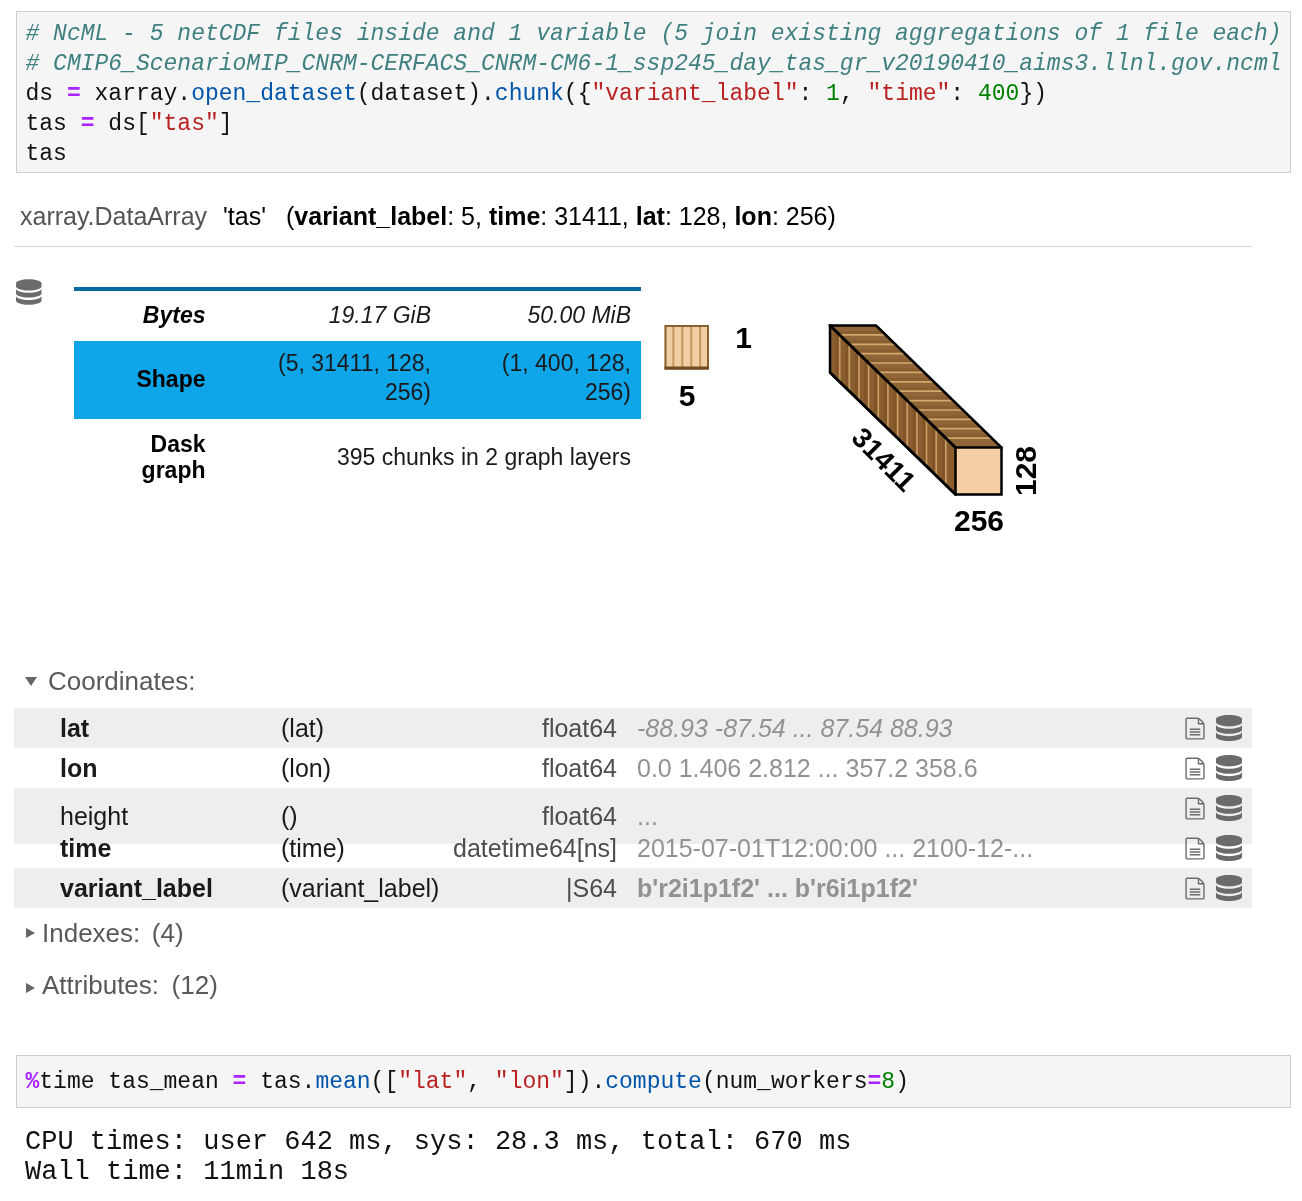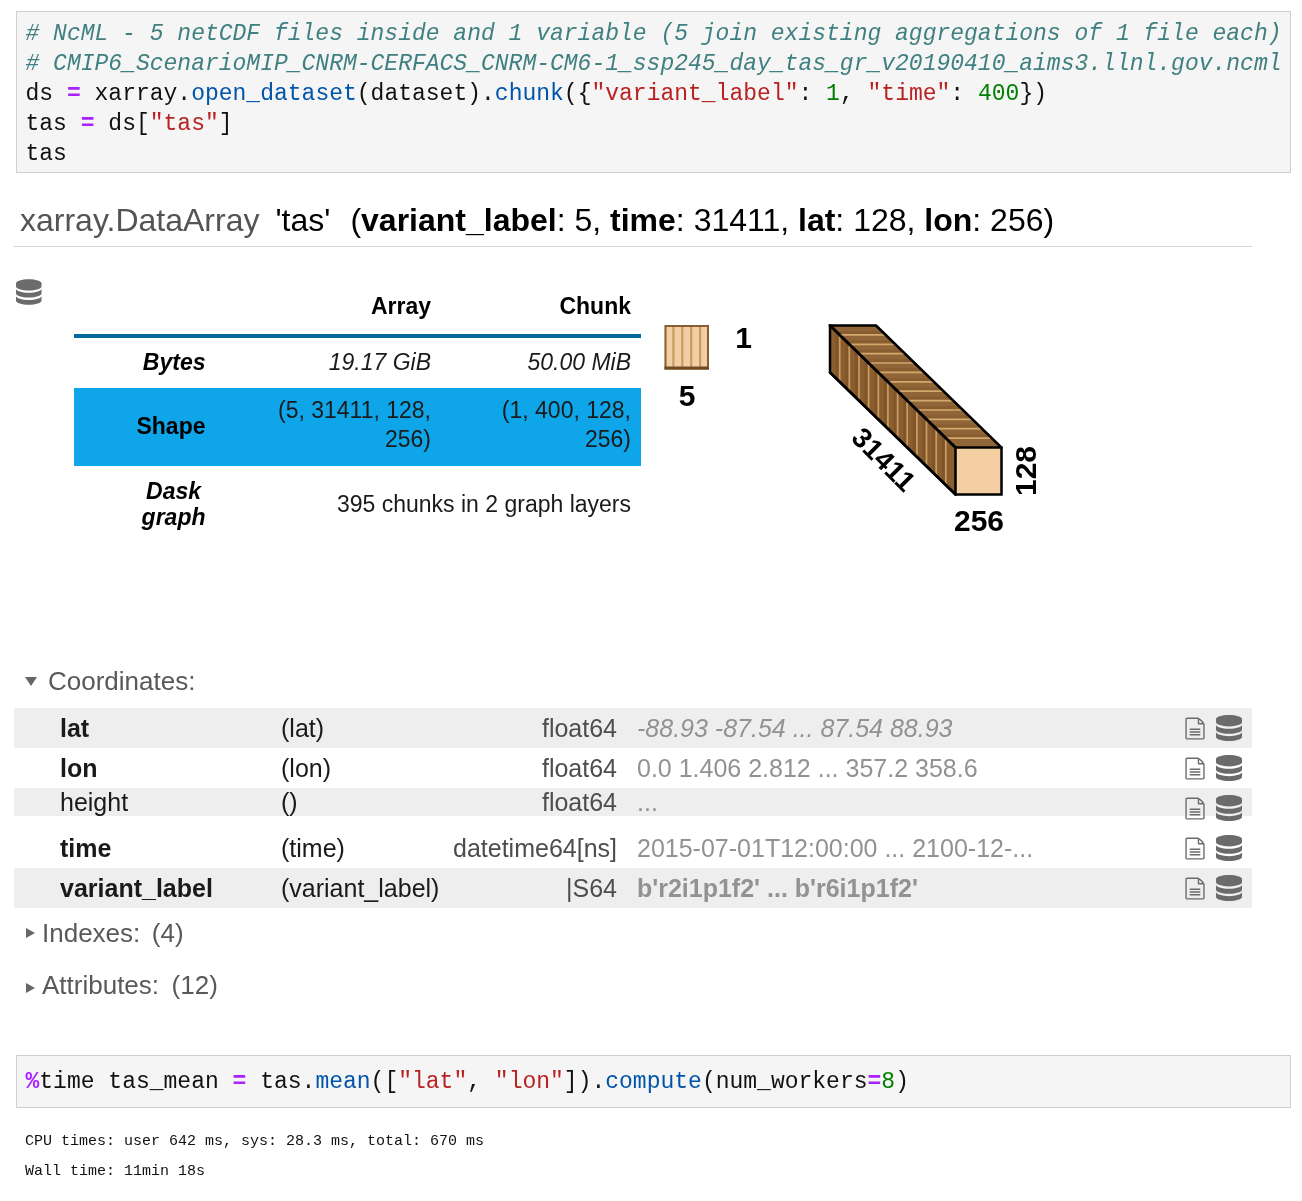"xarray.DataArray 'tas' (variant_label:" .hdr { font-size: 32px -> 25px }
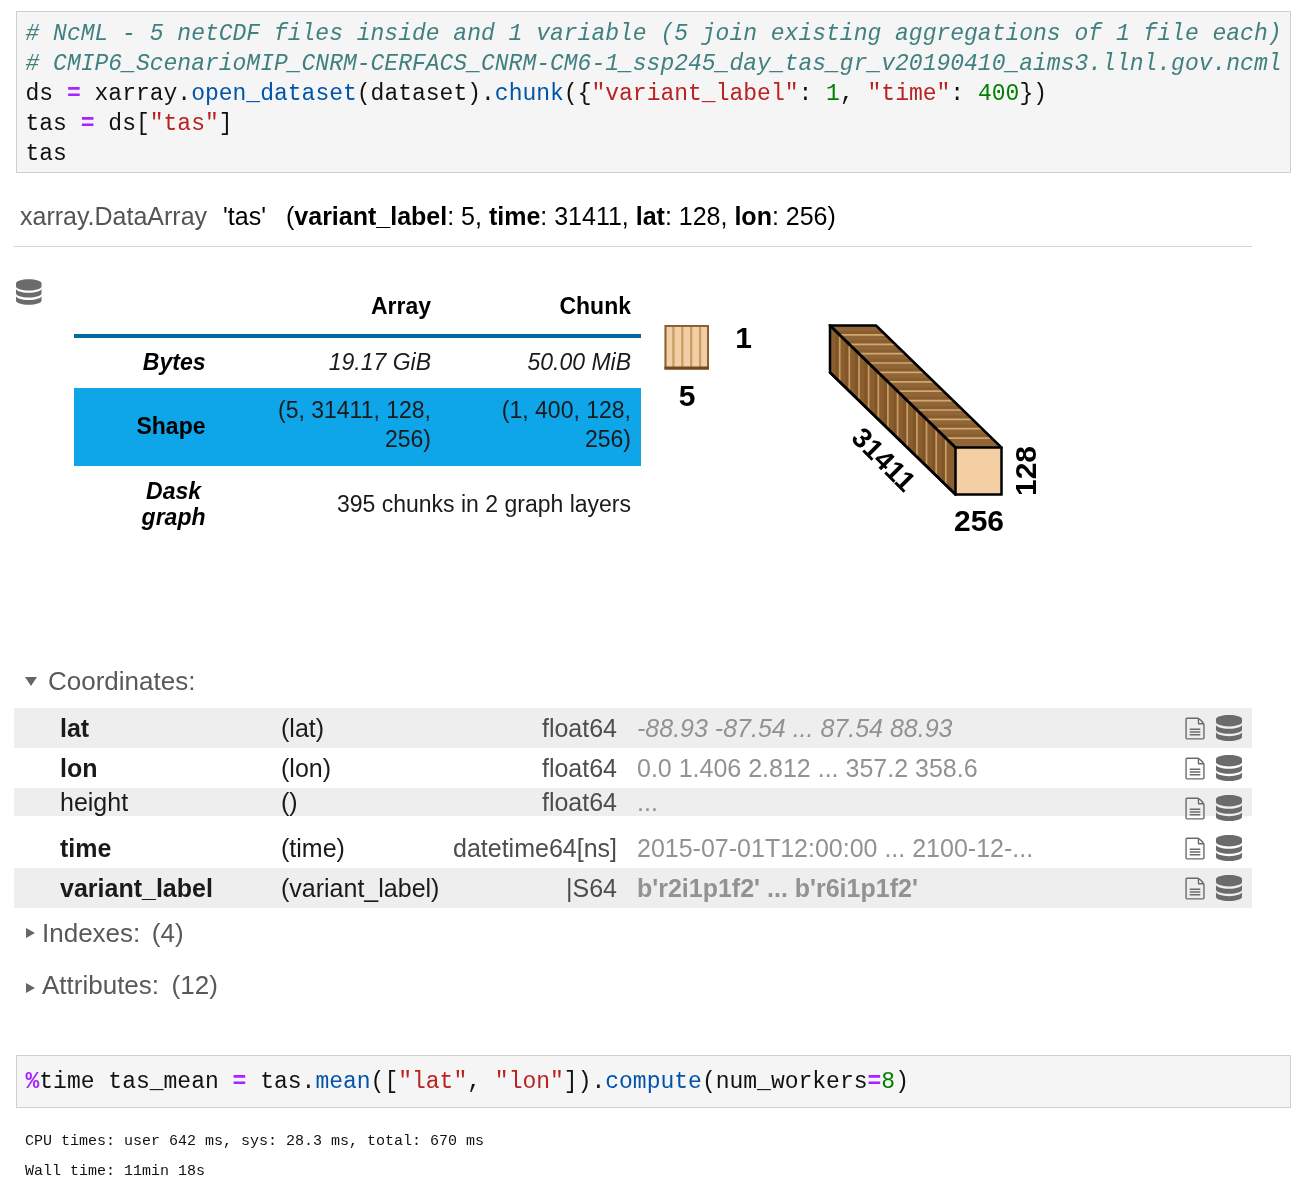"Array" div { html: <div> <b>Array</b> <b>Chunk</b> </div> -> none }
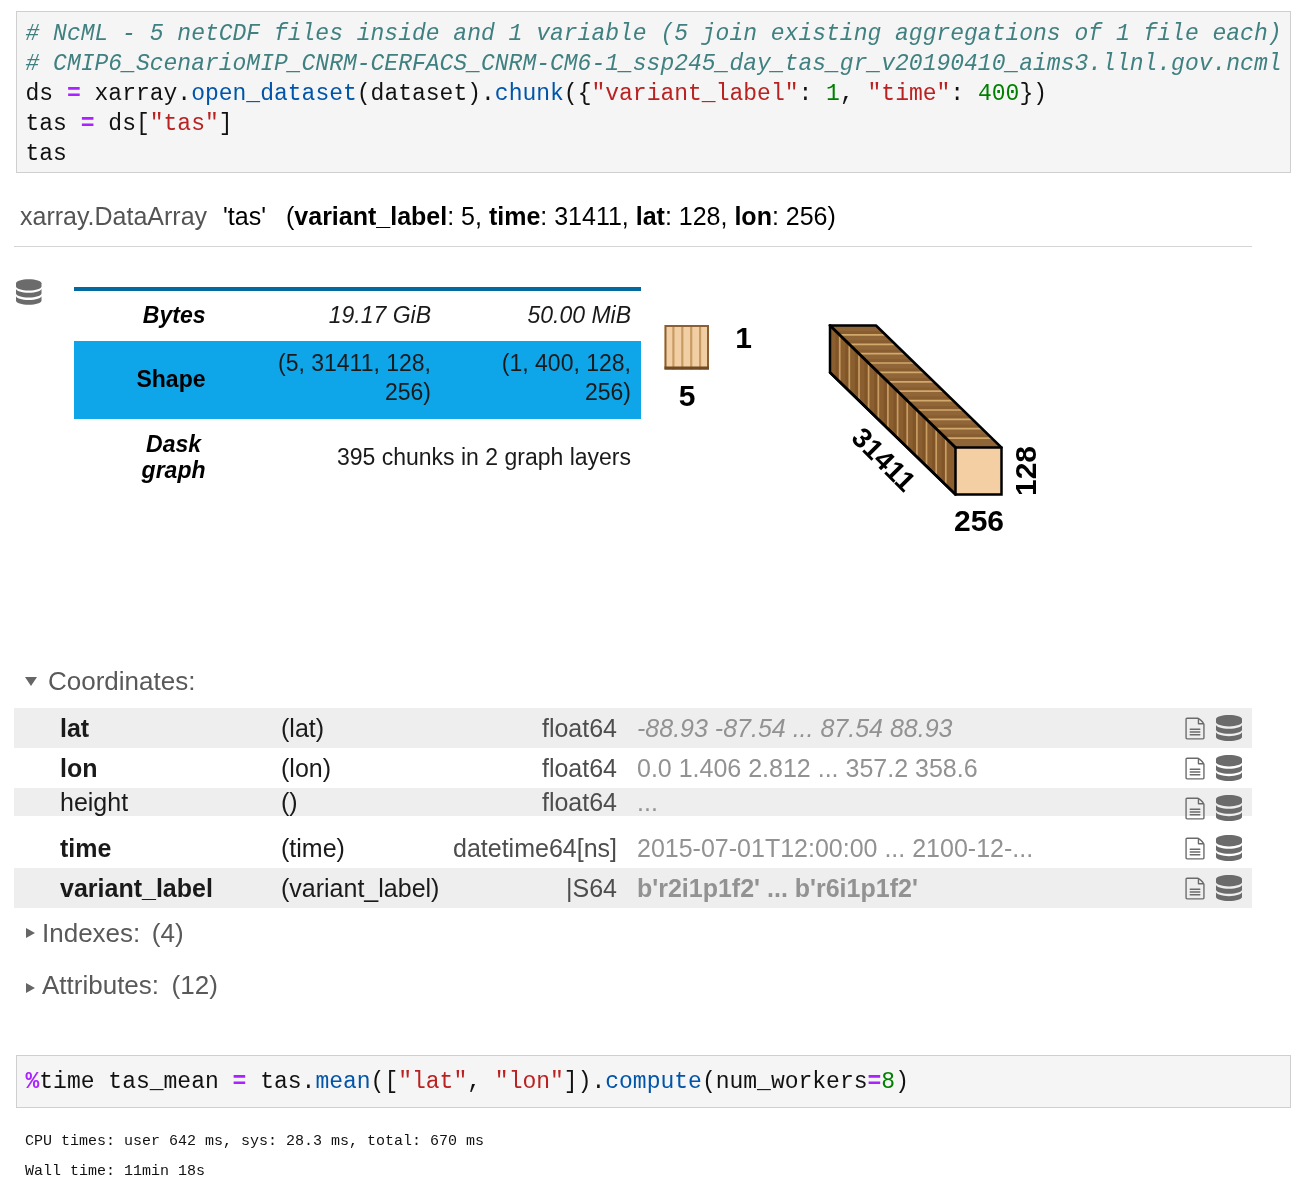"Dask" b { font-style: italic -> none; text-align: center -> right }
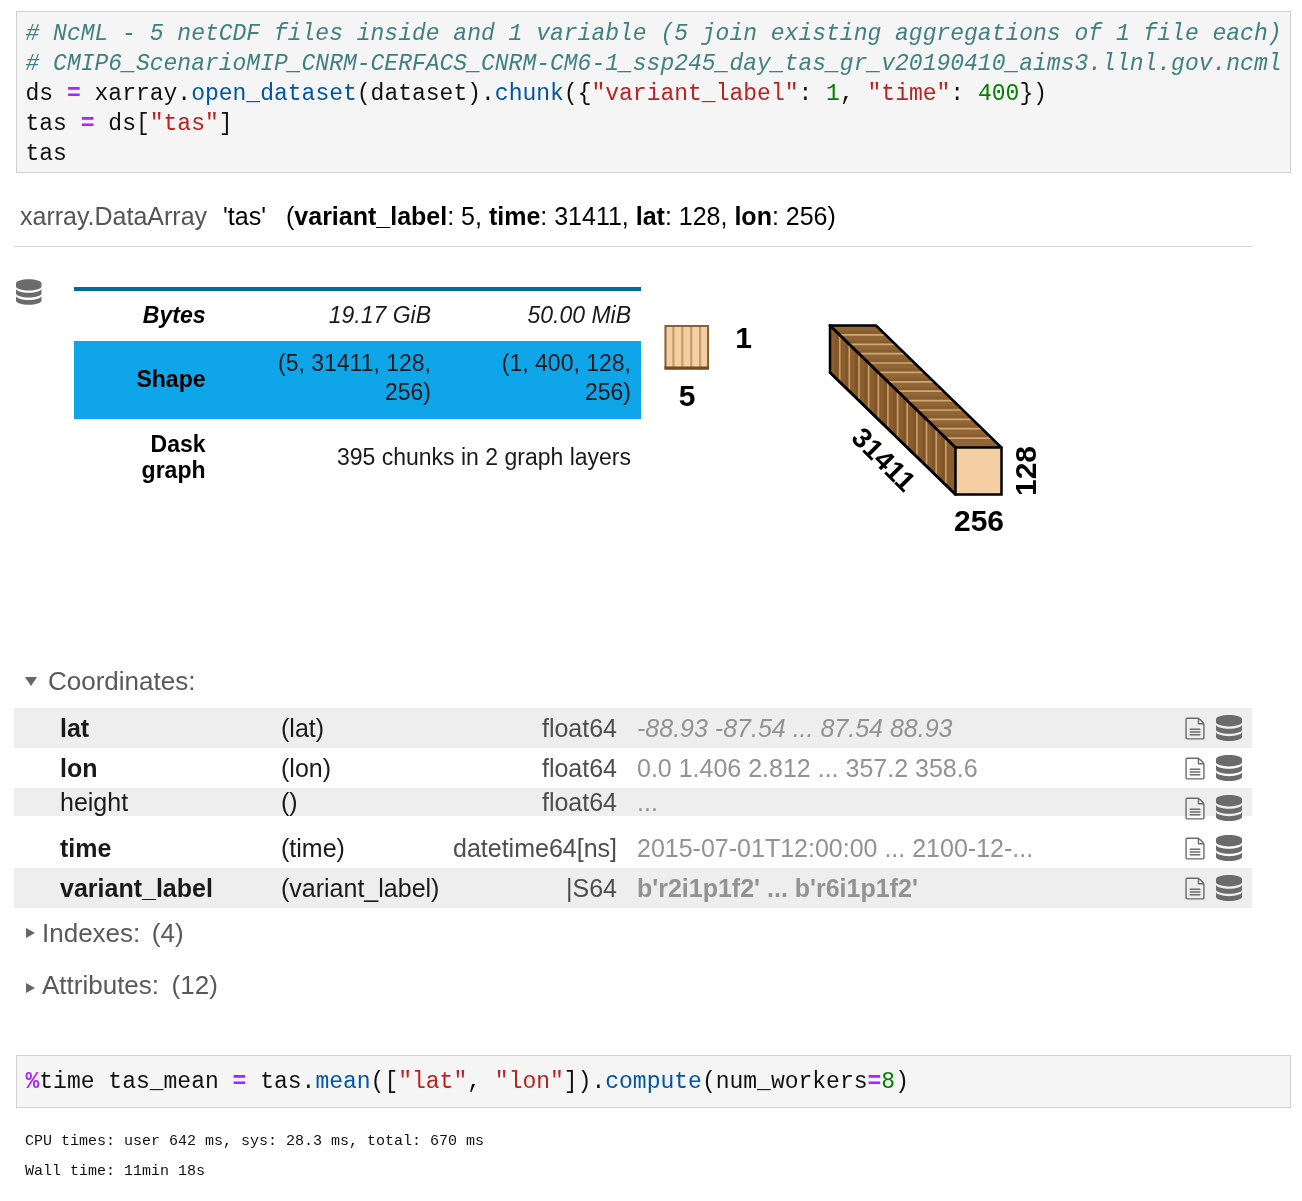"height" div { height: 28px -> 56px }
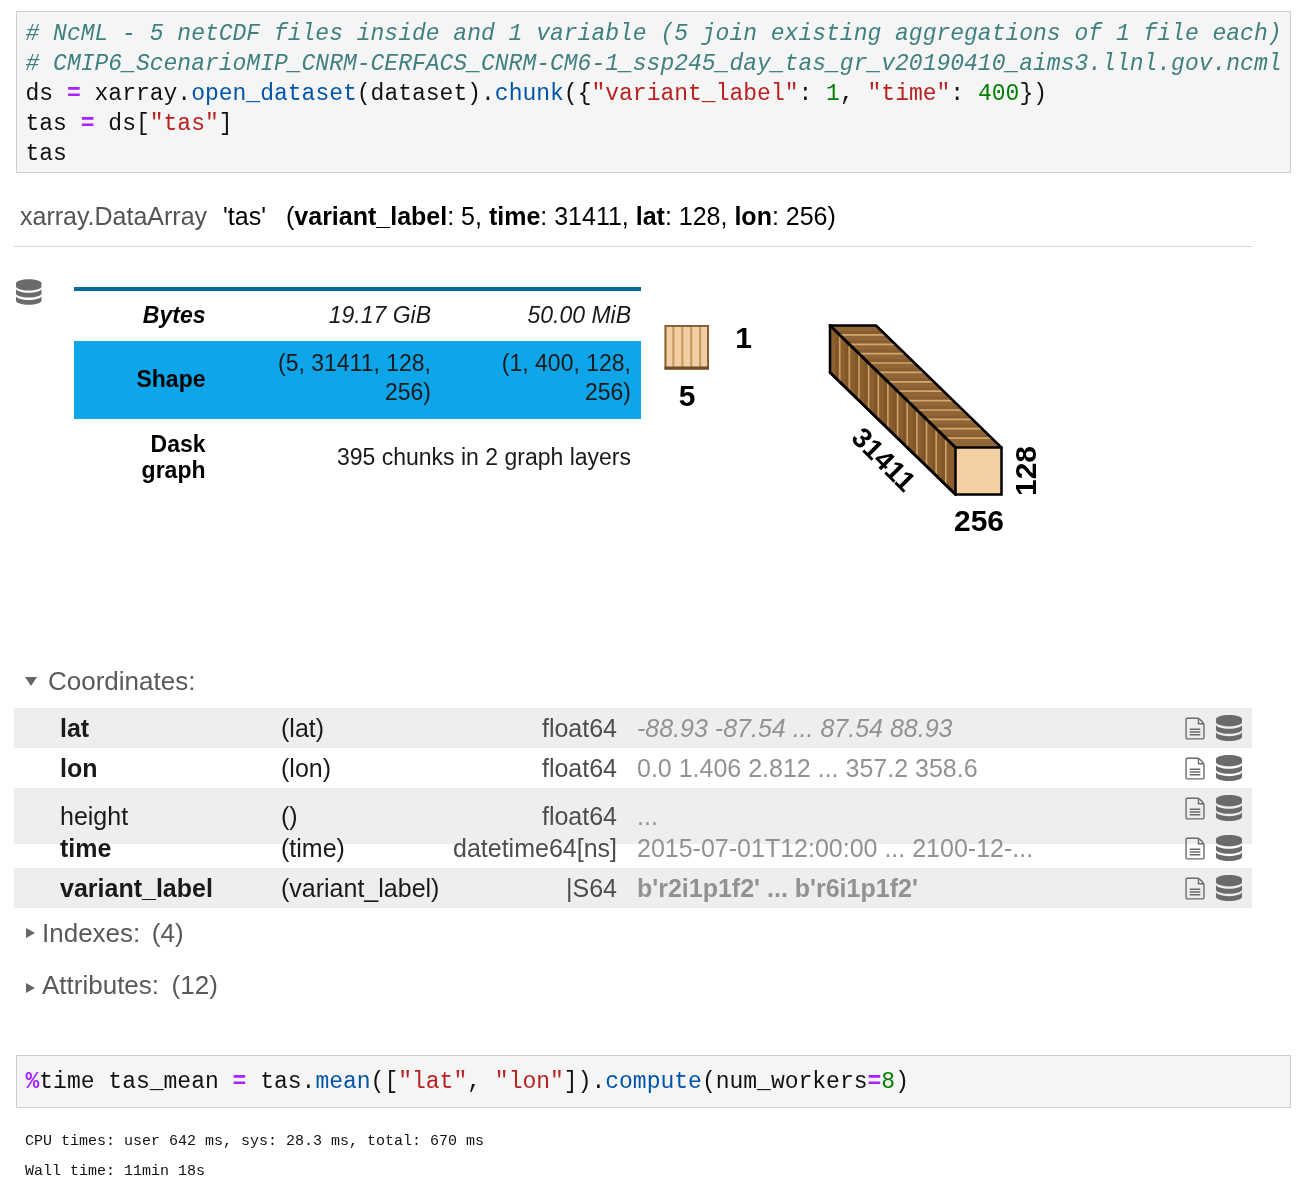"CPU times: user 642 ms," .mono { font-size: 15px -> 27px }
